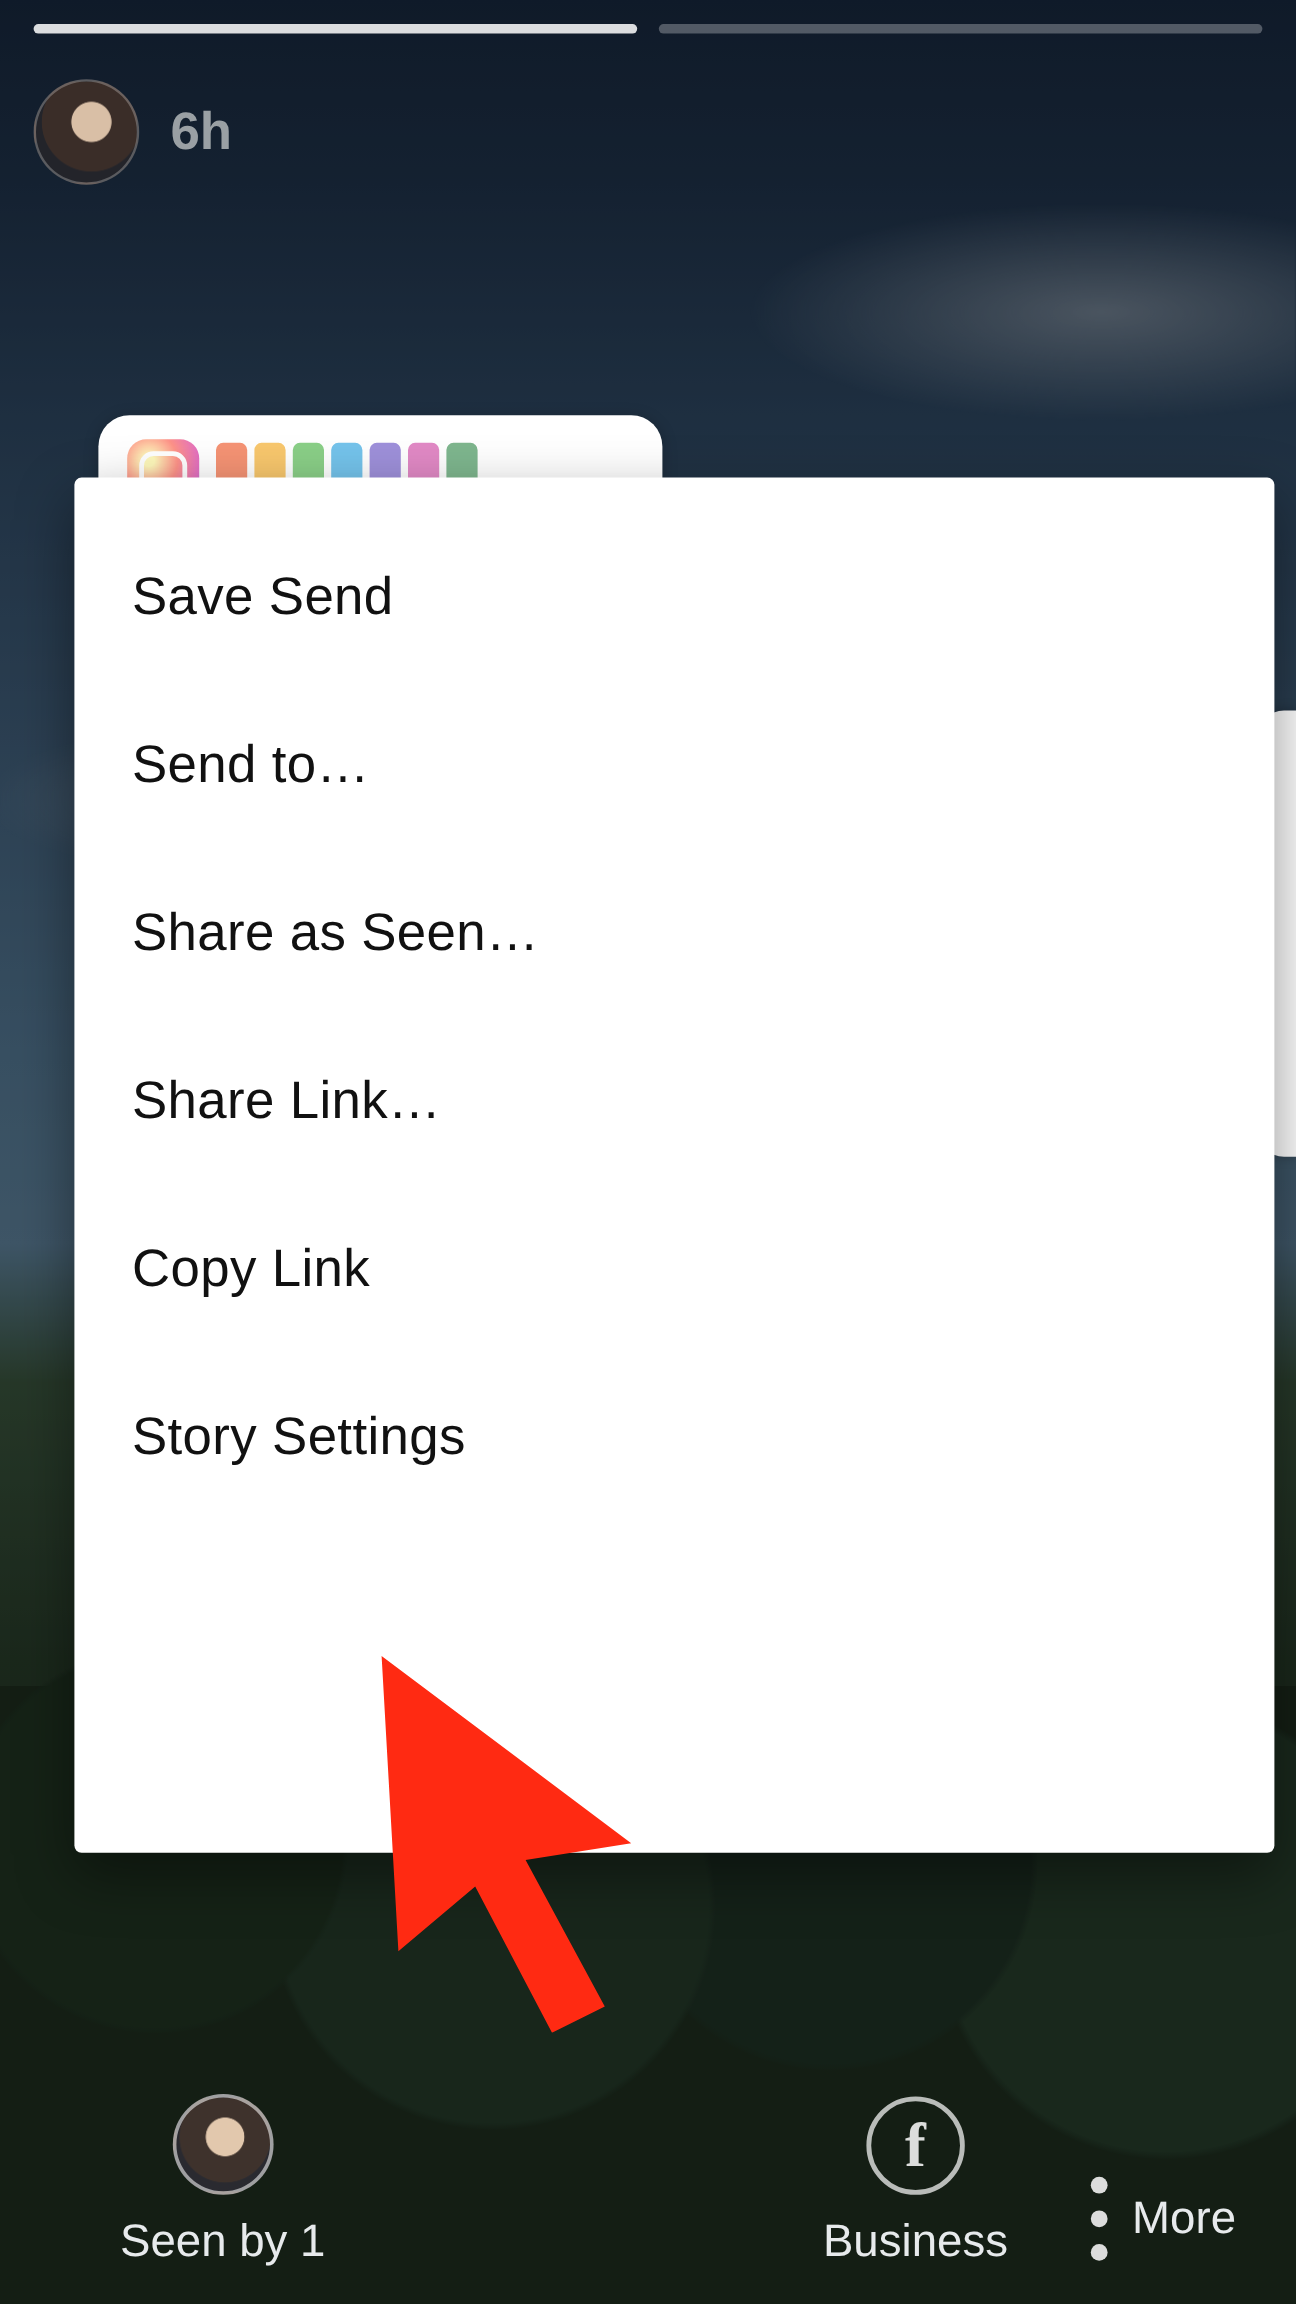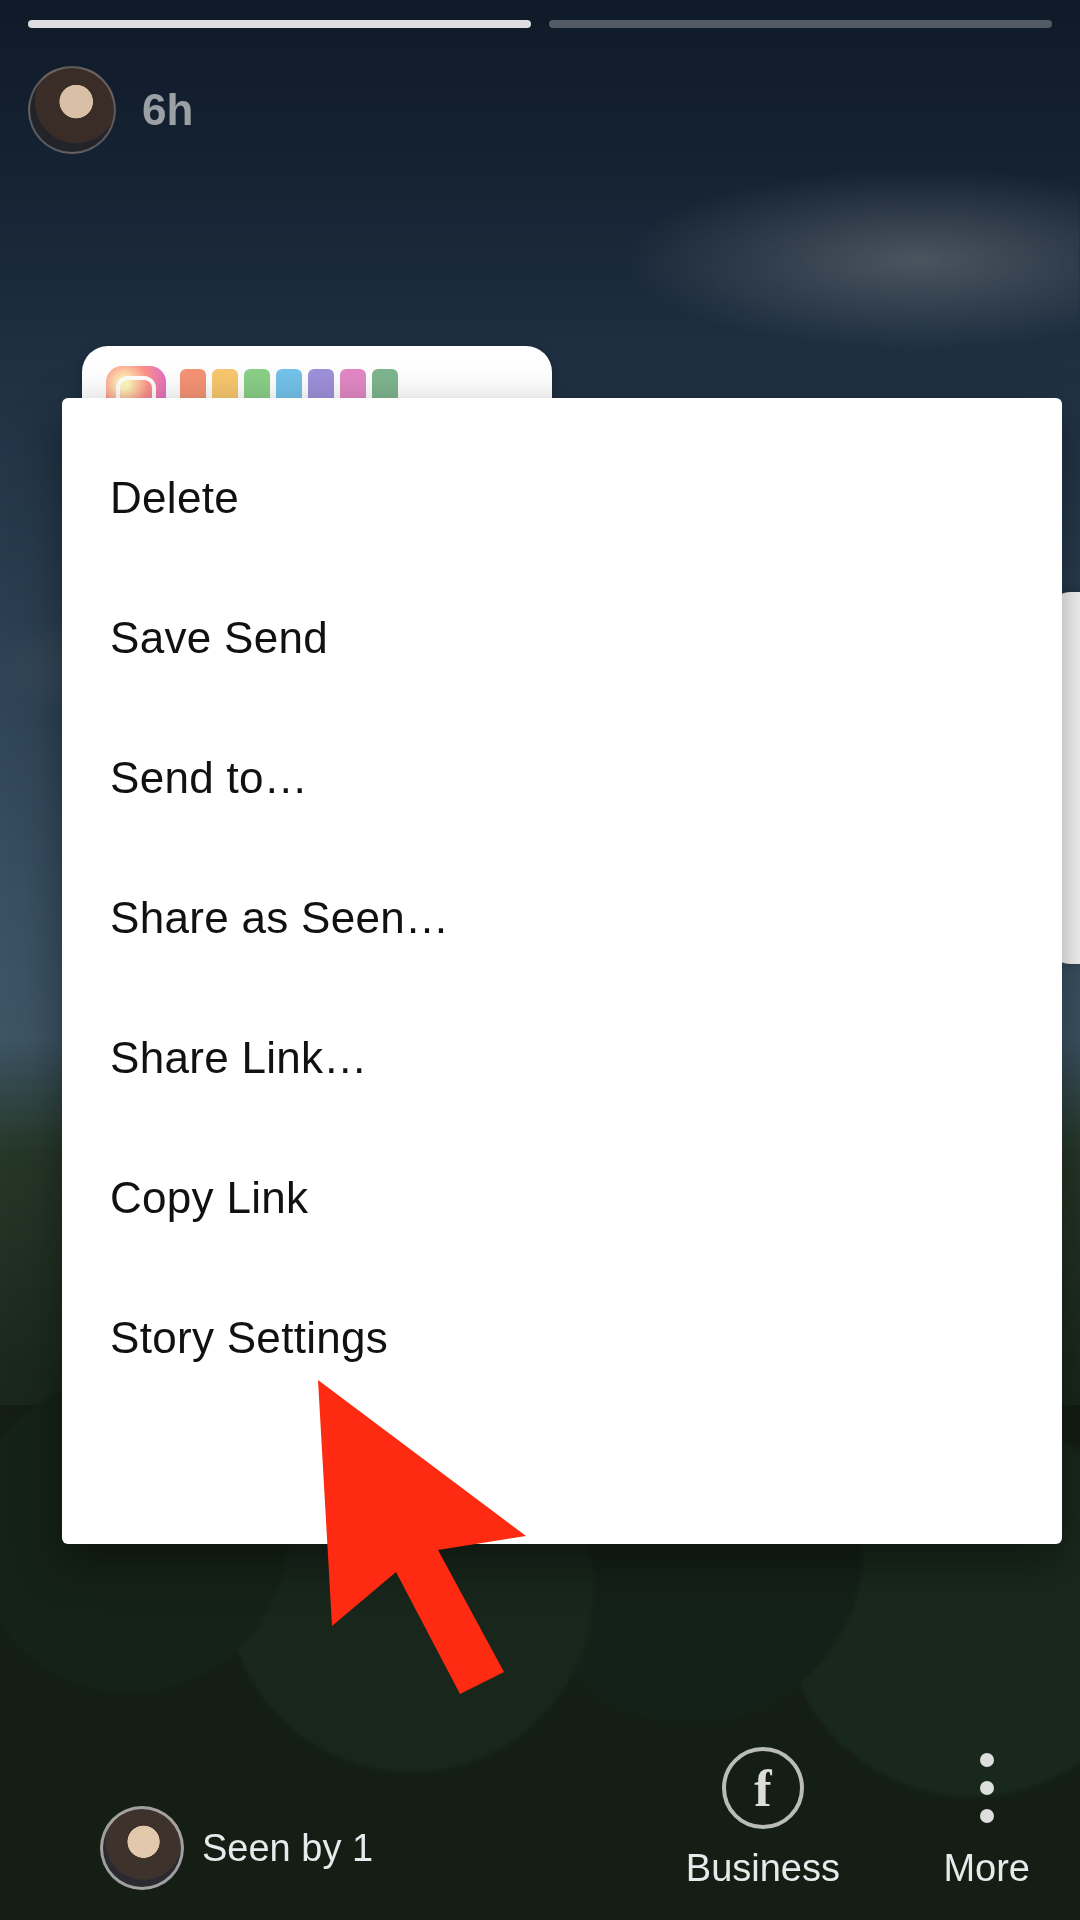"Delete" div.menu-item { html: <div>Delete</div> -> none }
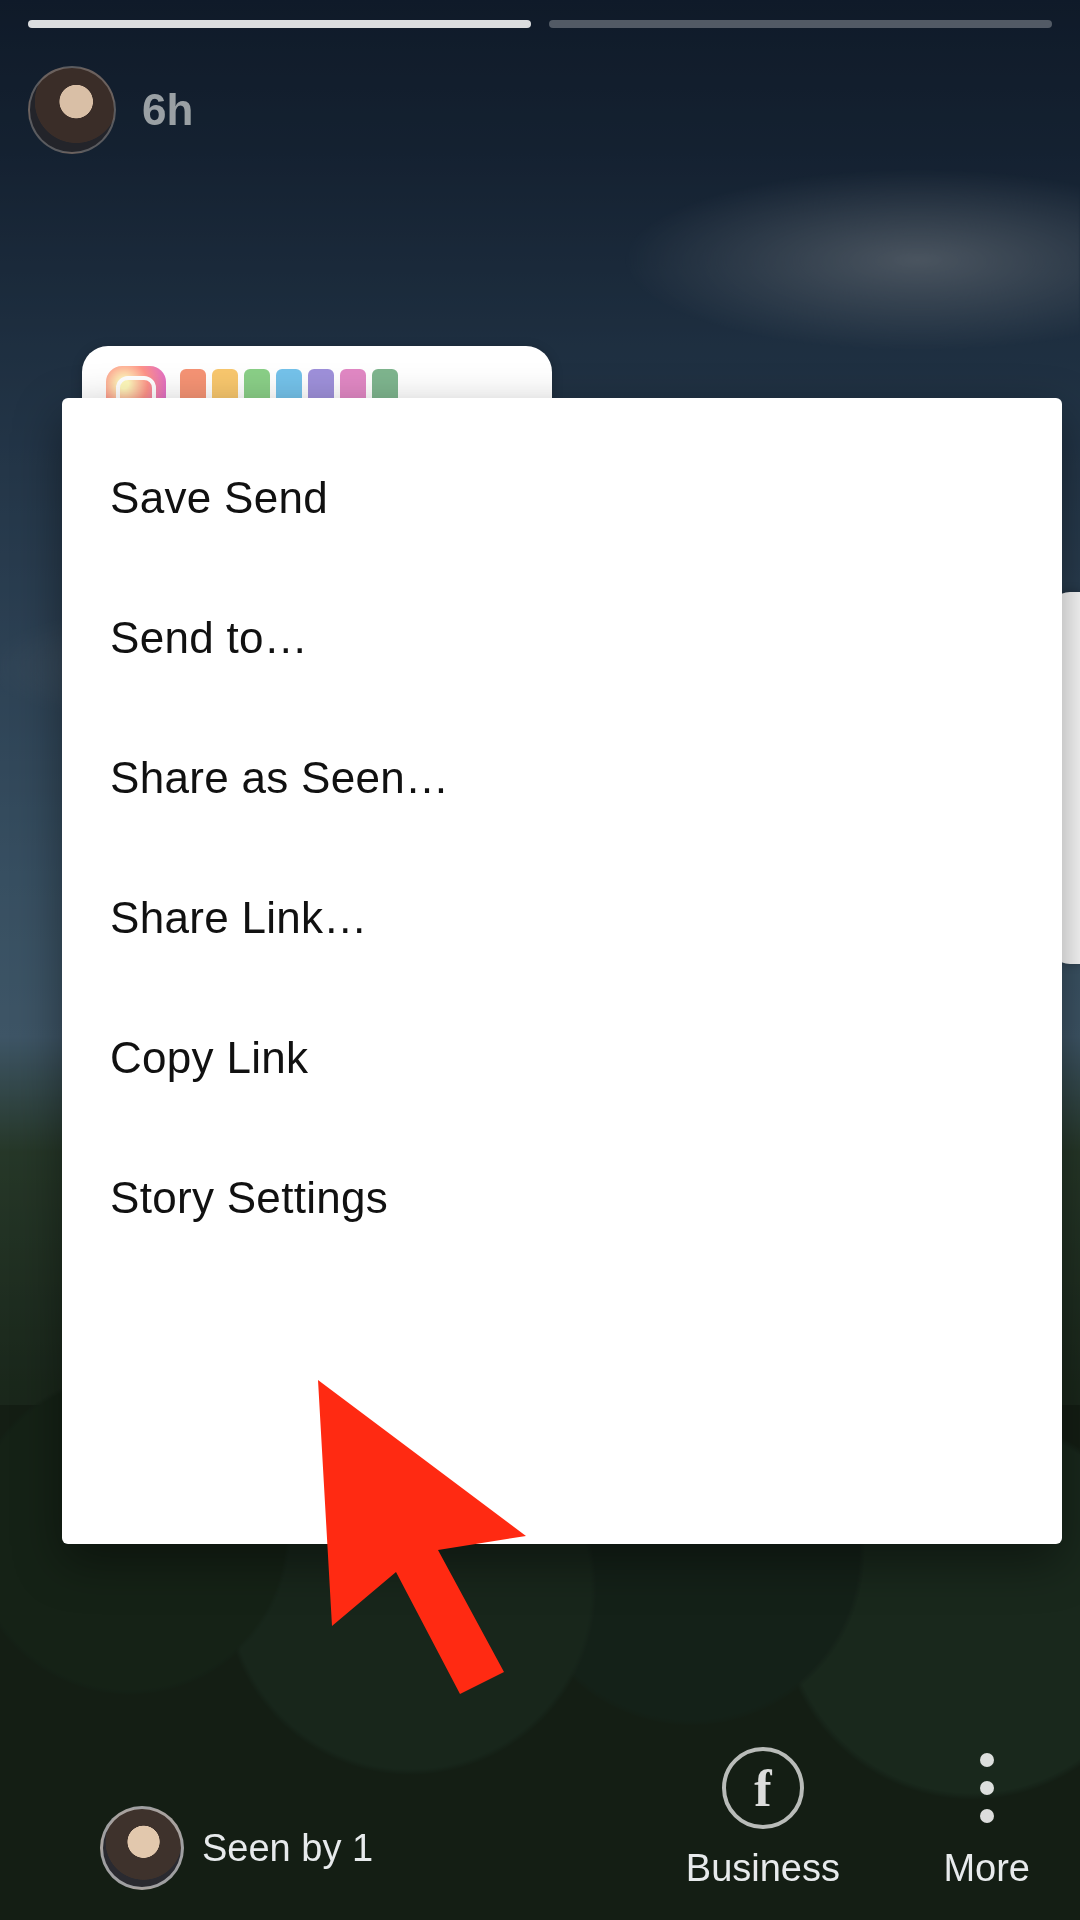"Seen by 1" .seen-box { flex-direction: row -> column }
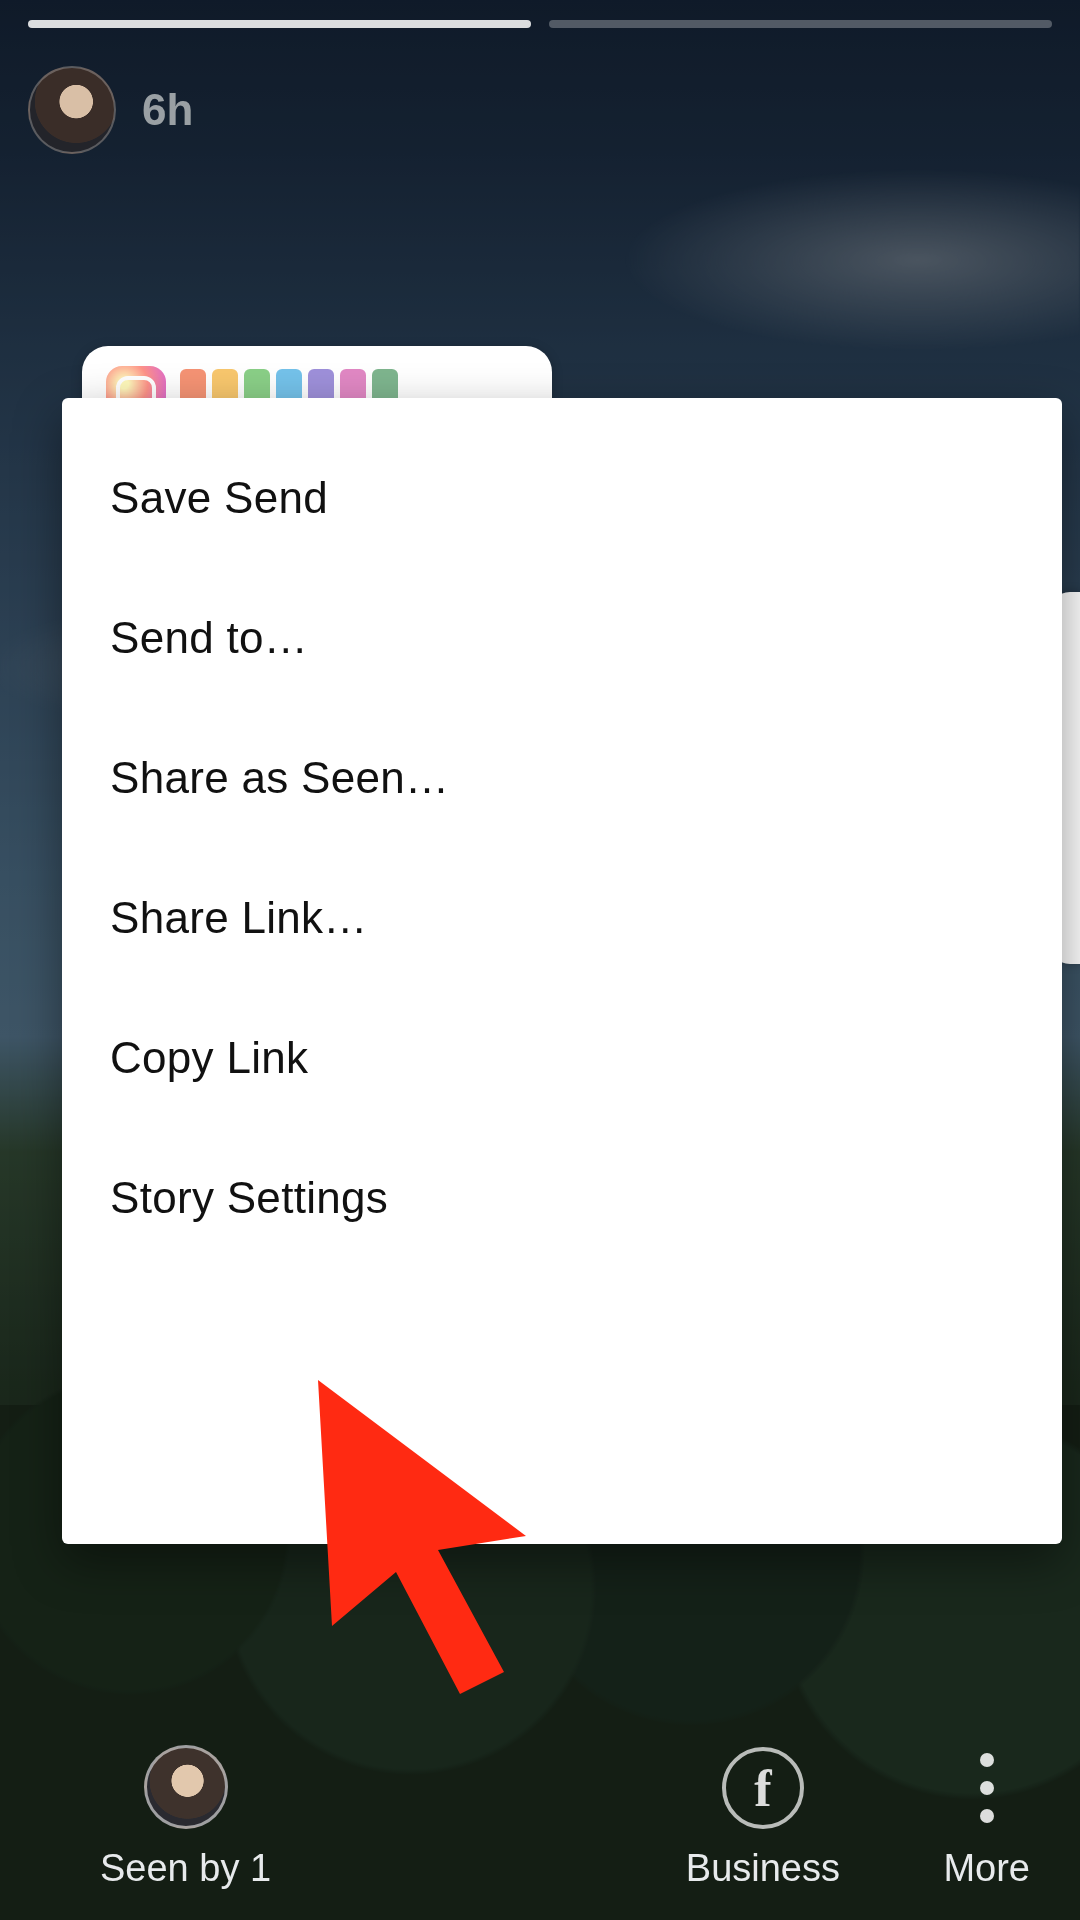"More" .more-box { flex-direction: column -> row }
